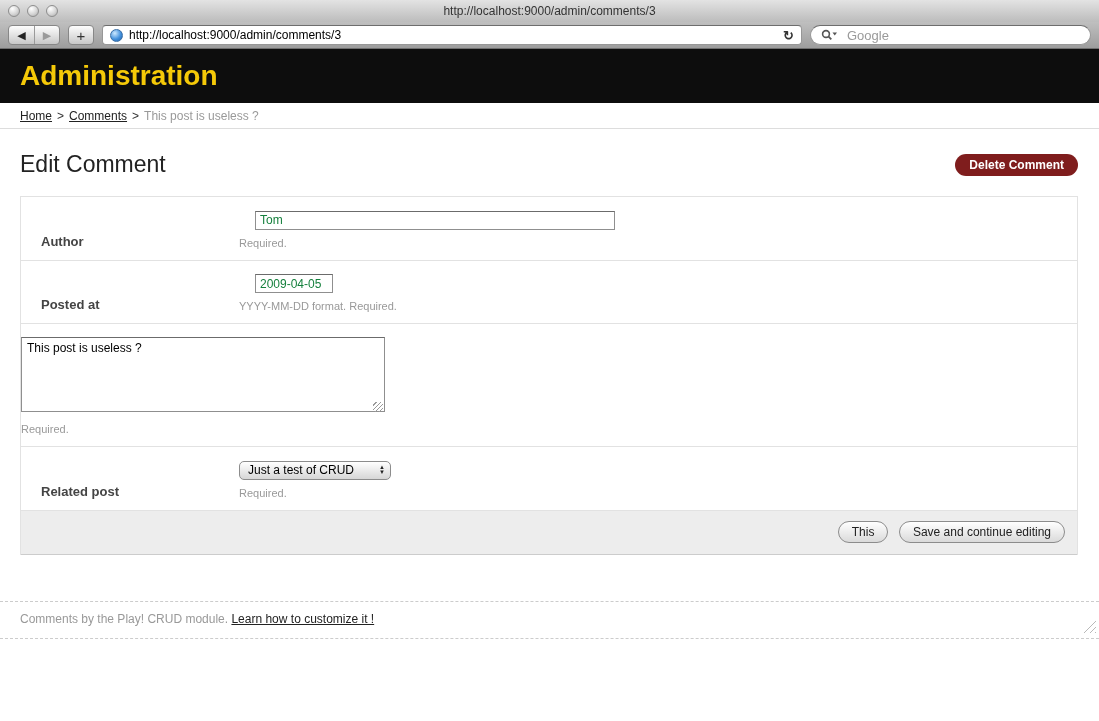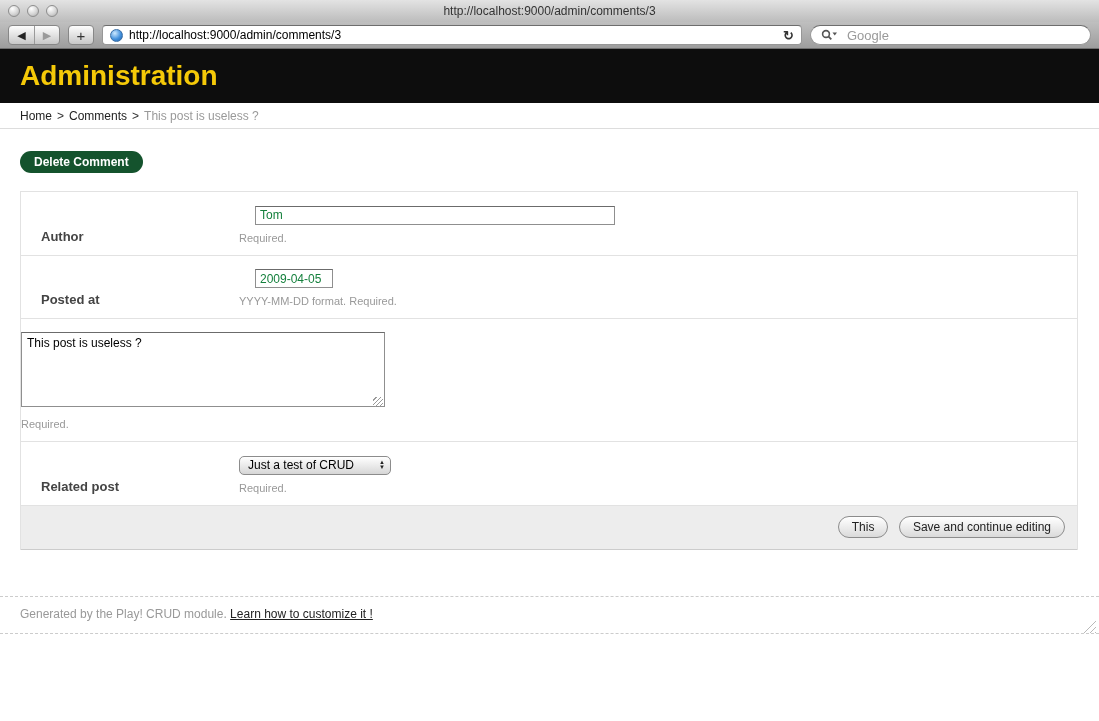"Home" .crumb-link { text-decoration: none -> underline }
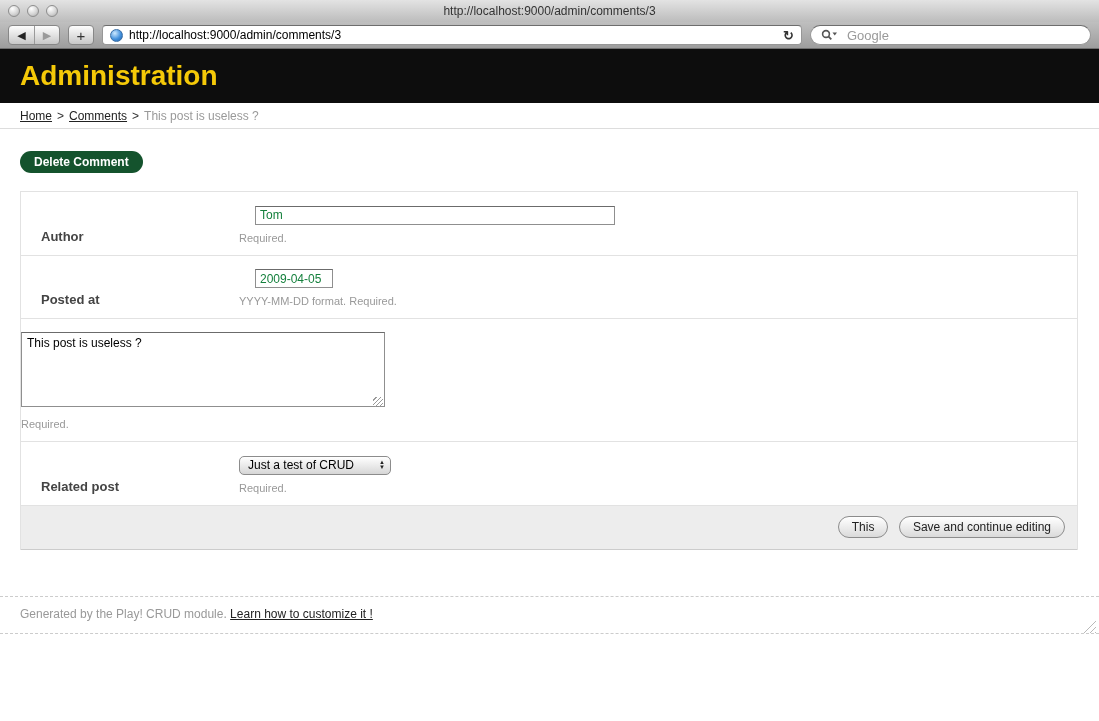"Edit Comment" h1.page-title { html: none -> <h1>Edit Comment</h1> }
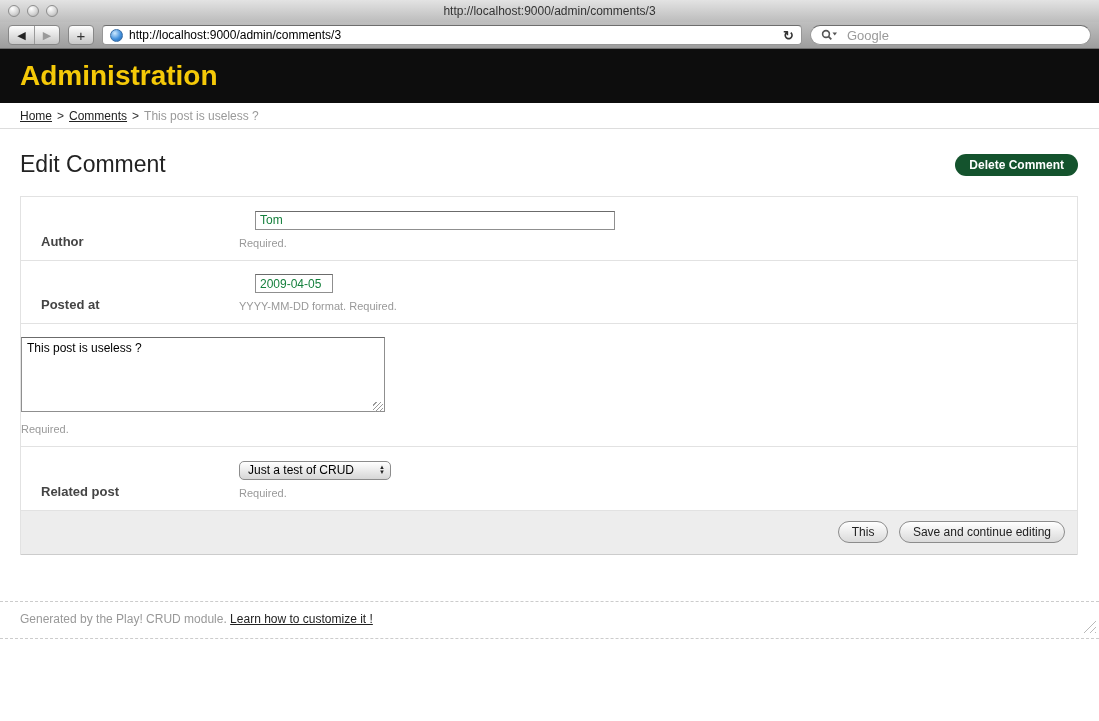"Delete Comment" .delete-btn { background: #14532d -> #7f1d1d }
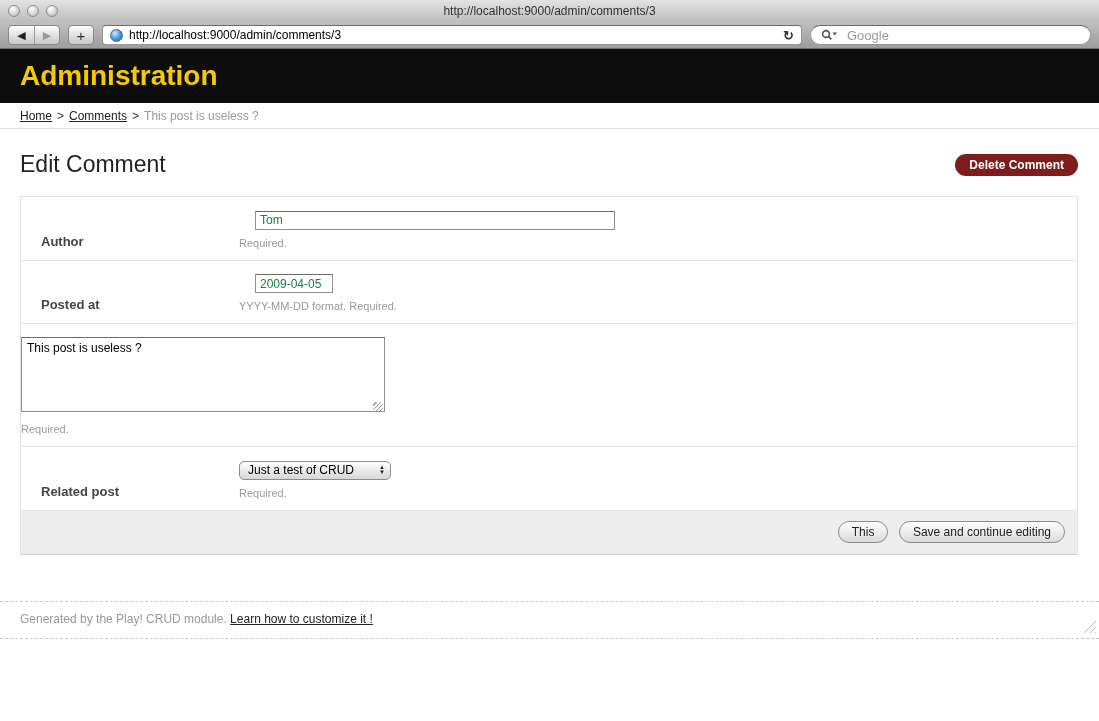"Generated by the Play! CRUD" span { text: Generated -> Comments }
